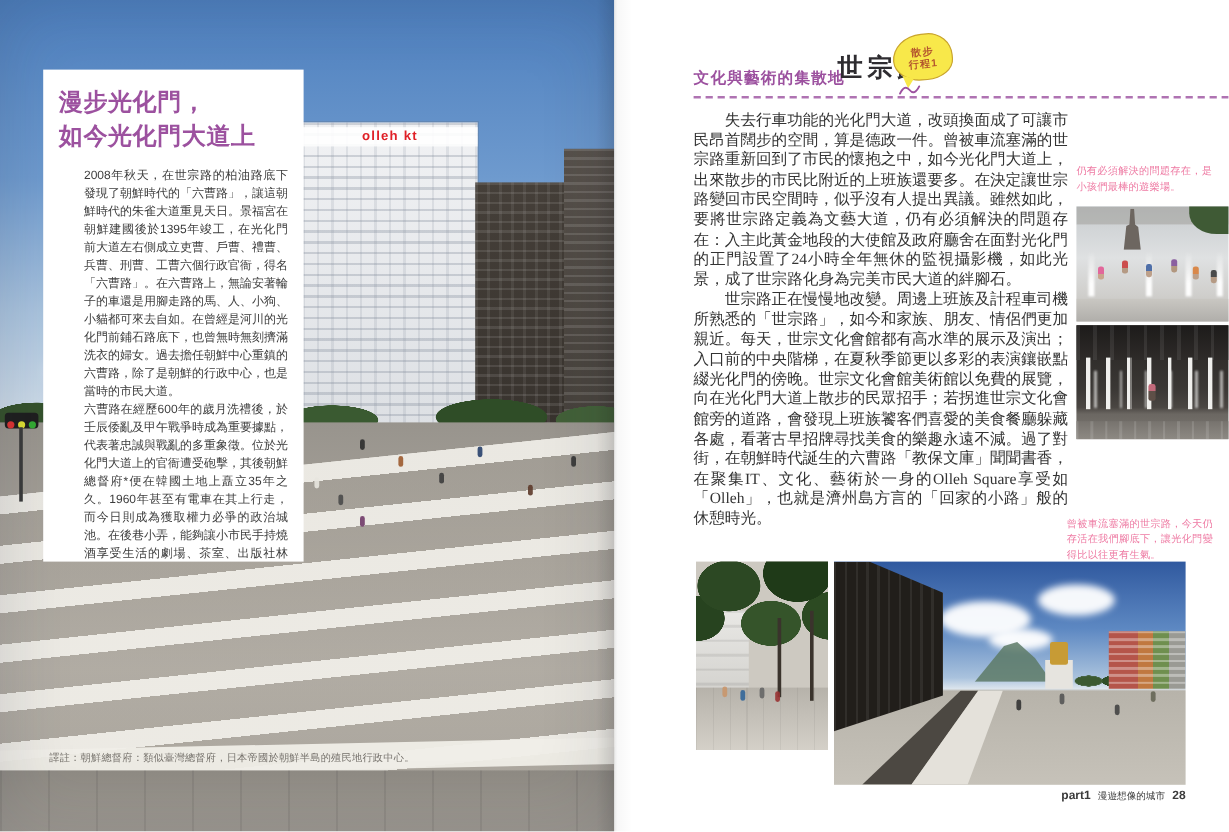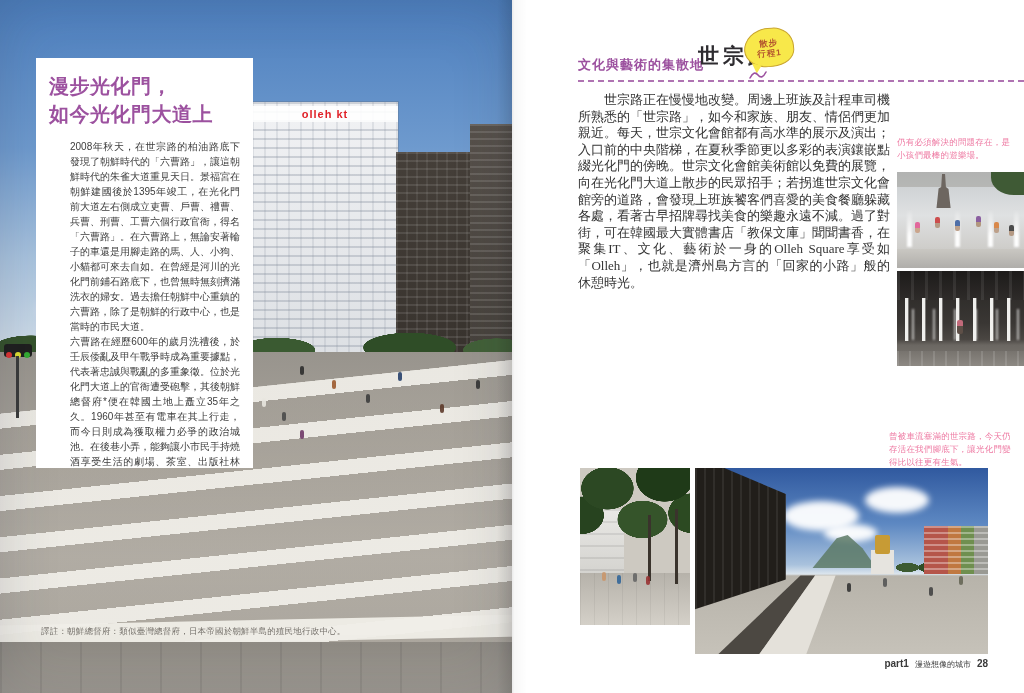"失去行車功能的光化門大道，改頭換面成了可讓市民昂首闊步的空間，算是德政一件。曾被" p { html: none -> <p>失去行車功能的光化門大道，改頭換面成了可讓市民昂首闊步的空間，算是德政一件。曾被車流塞滿的世宗路重新回到了市民的懷抱之中，如今光化門大道上，出來散步的市民比附近的上班族還要多。在決定讓世宗路變回市民空間時，似乎沒有人提出異議。雖然如此，要將世宗路定義為文藝大道，仍有必須解決的問題存在：入主此黃金地段的大使館及政府廳舍在面對光化門的正門設置了24小時全年無休的監視攝影機，如此光景，成了世宗路化身為完美市民大道的絆腳石。</p> }
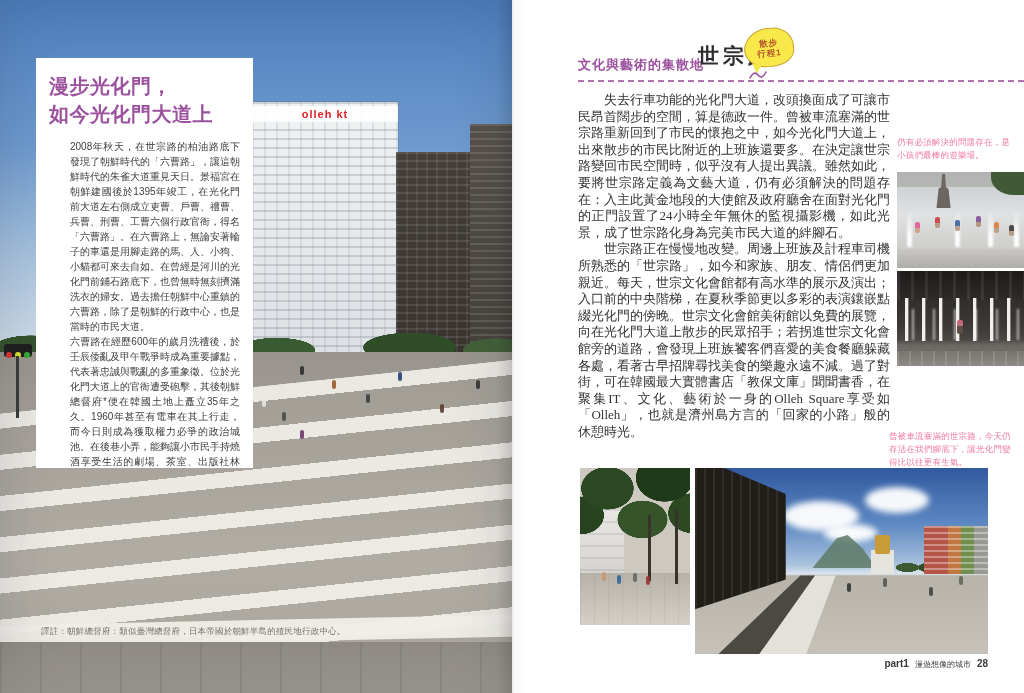"世宗路正在慢慢地改變。周邊上班族及計程車司機所熟悉的「世宗路」，如今和家族、朋友" p { text: 可在韓國最大實體書店 -> 在朝鮮時代誕生的六曹路 }
